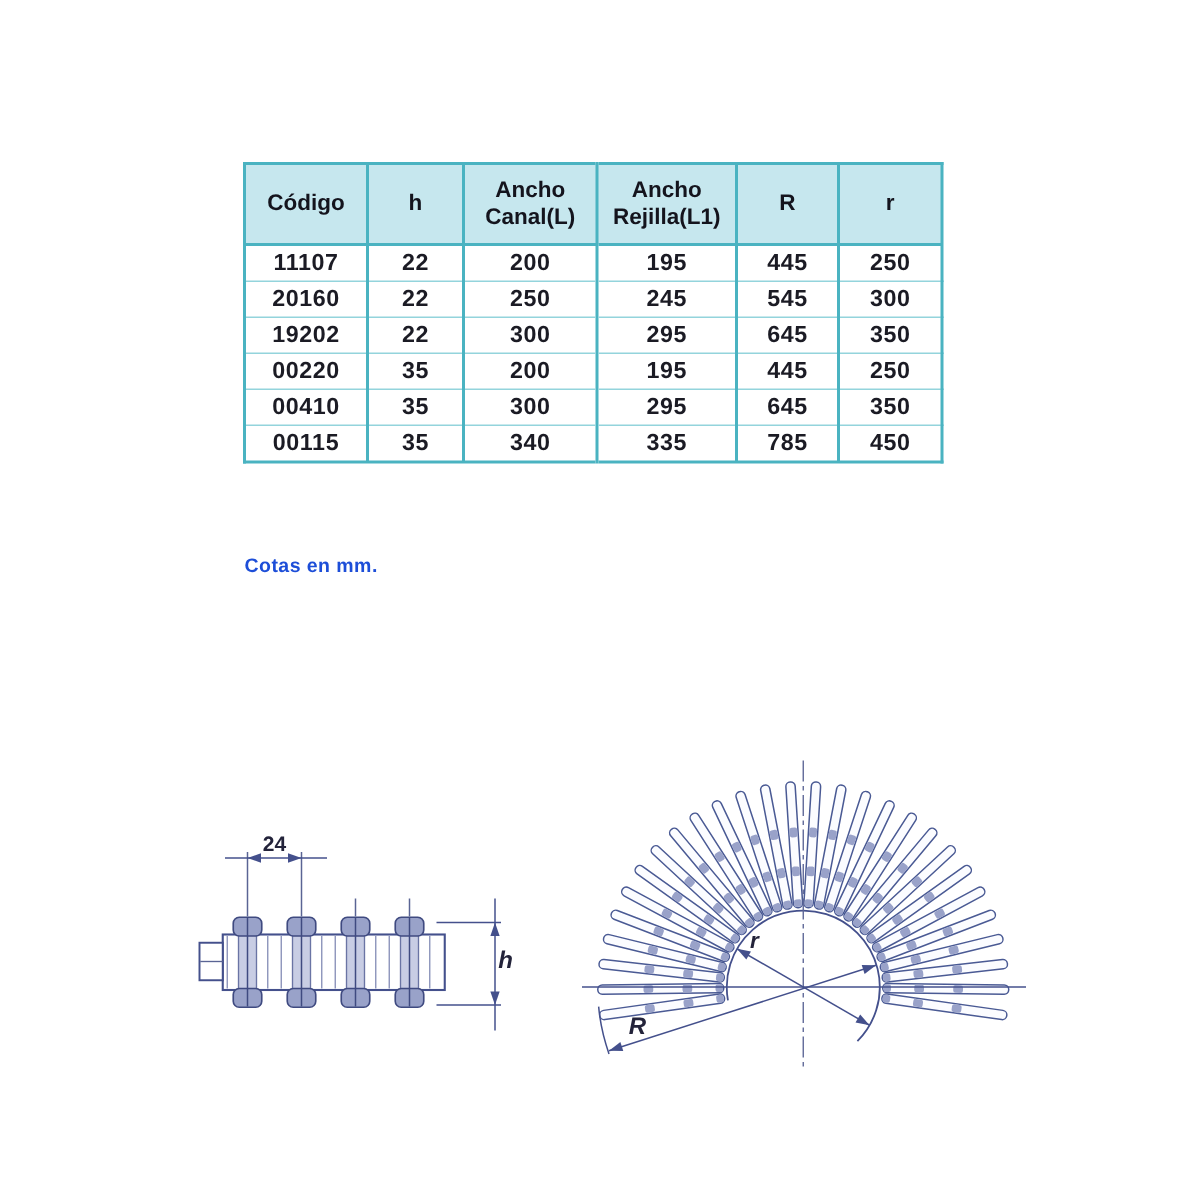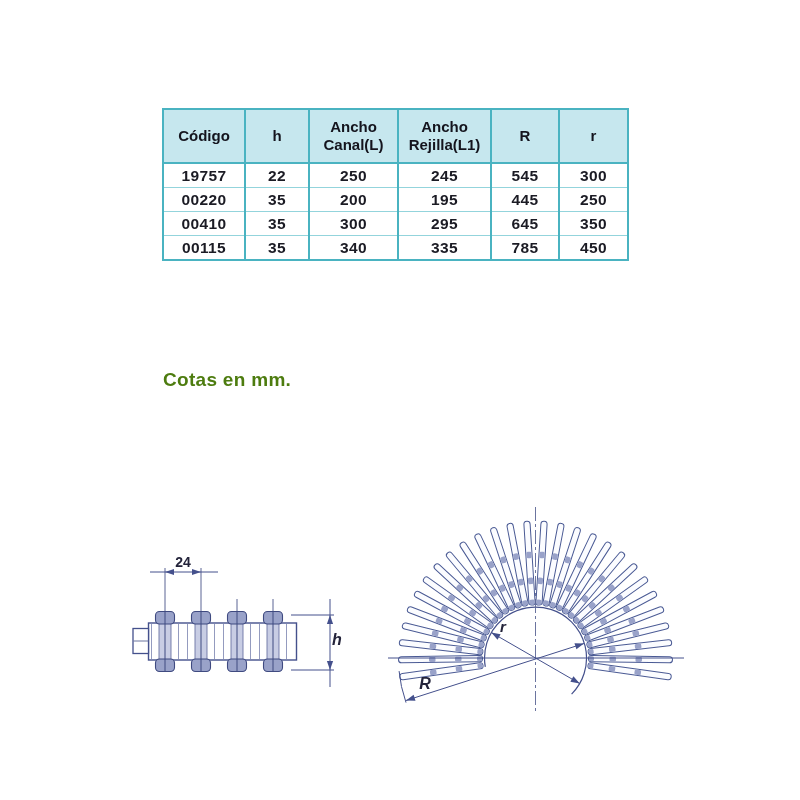"11107" tr { html: none -> <tr> <td>11107</td> <td>22</td> <td>200</td> <td>195</td> <td>445</td> <td>250</td> </tr> }
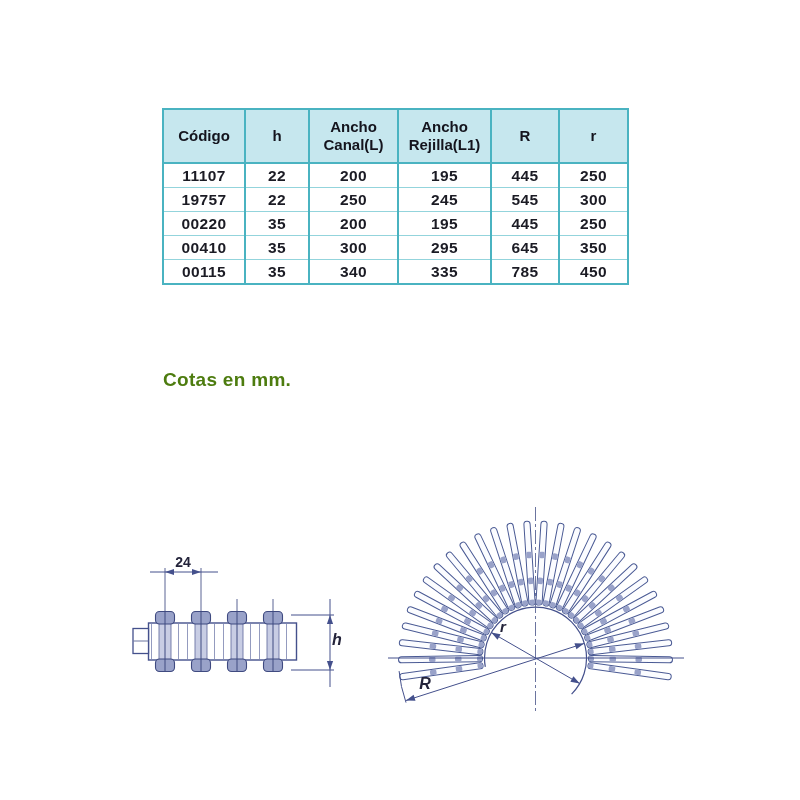"19757" td { text: 19757 -> 20160 }
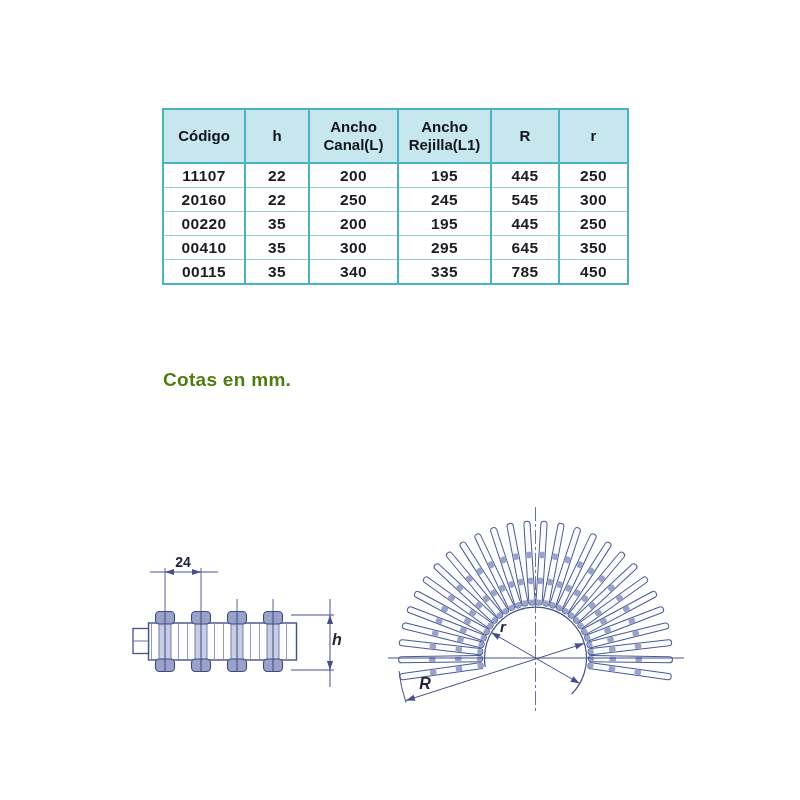"19202" tr { html: none -> <tr> <td>19202</td> <td>22</td> <td>300</td> <td>295</td> <td>645</td> <td>350</td> </tr> }
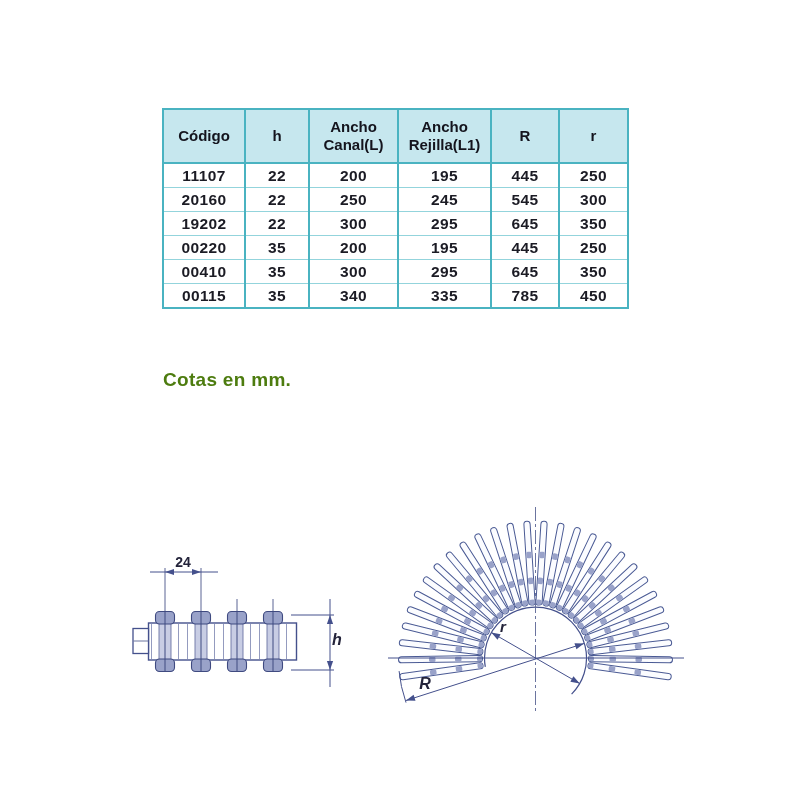"Cotas en mm." .note { color: #4d7c0f -> #1d4ed8; font-size: 19px -> 13px }
